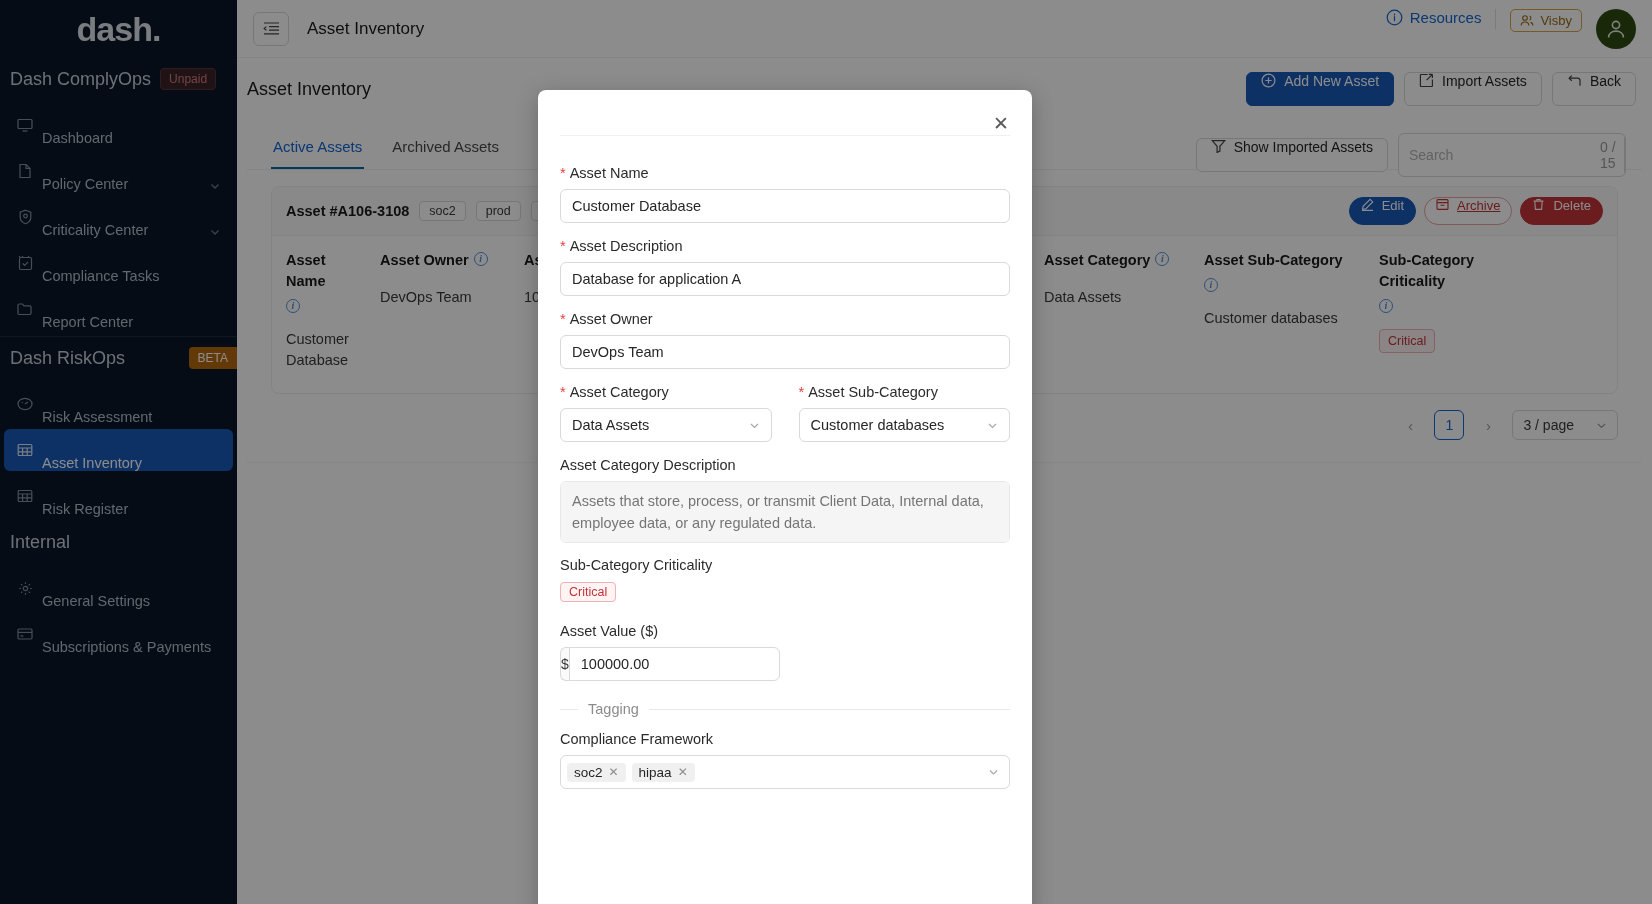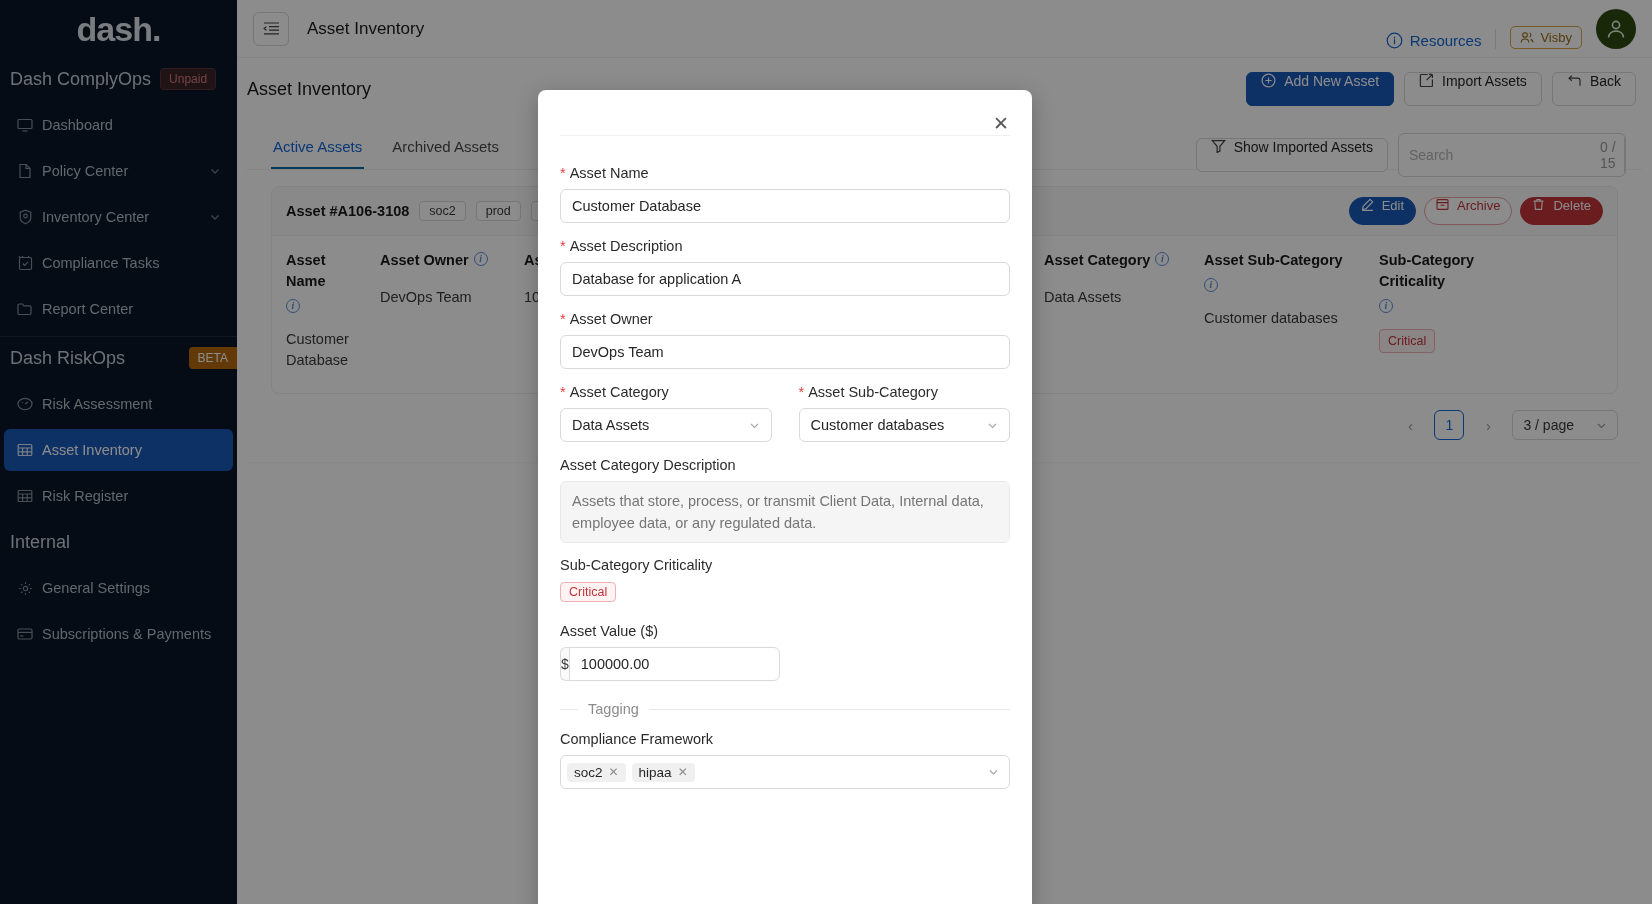"Resources" .topbar-right { align-items: flex-end -> flex-start }
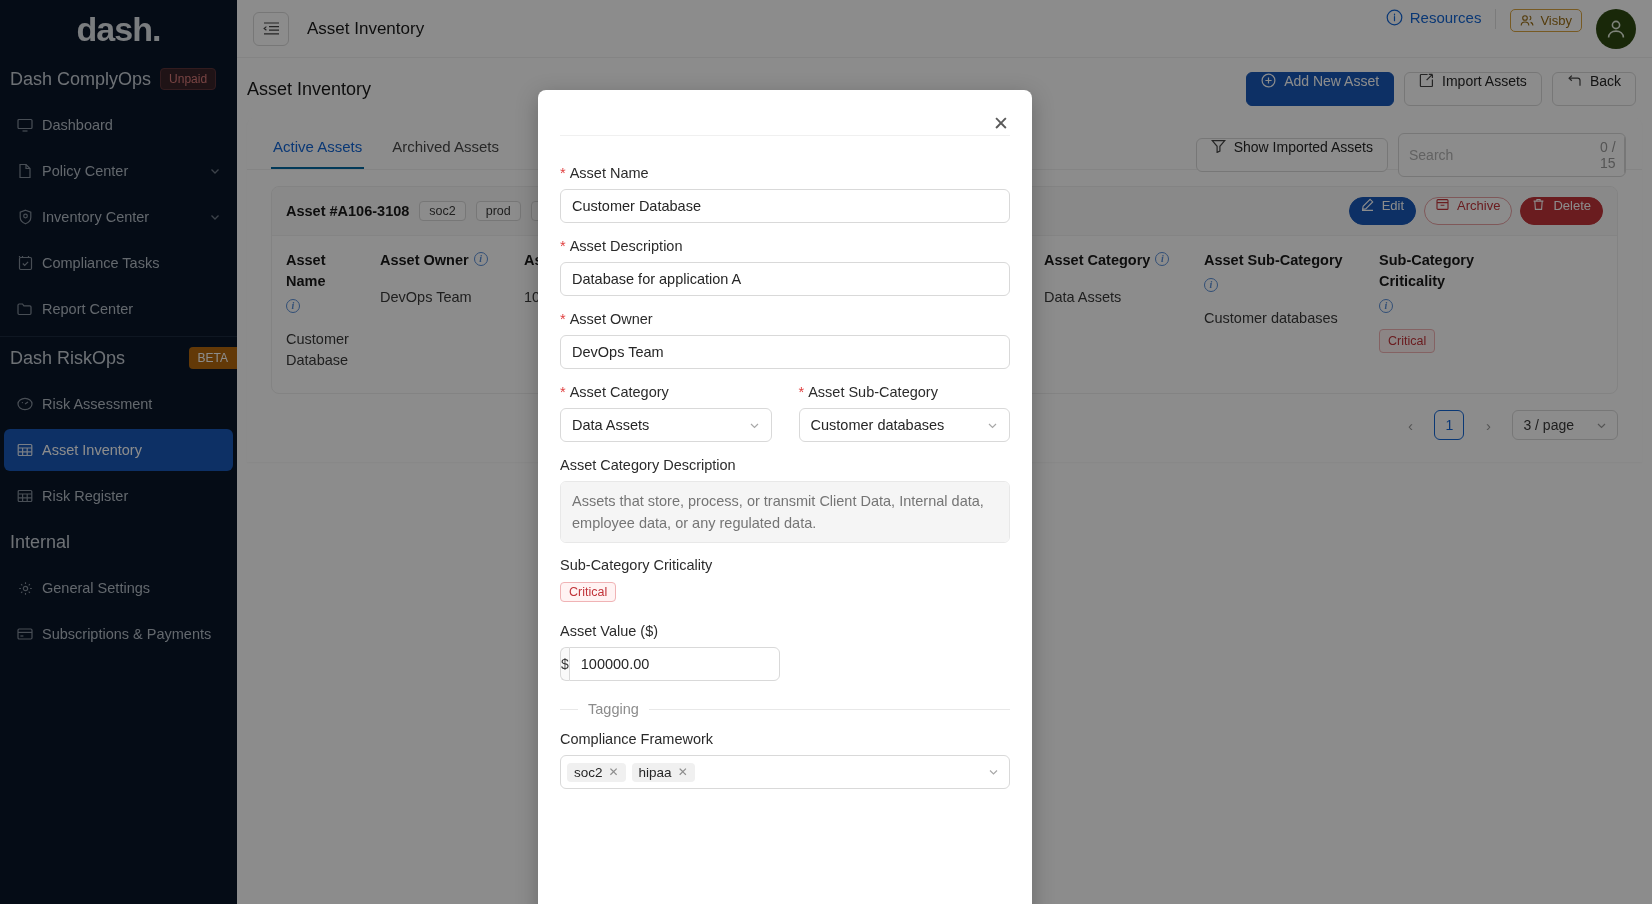"Dashboard" .nav-item { align-items: center -> flex-end }
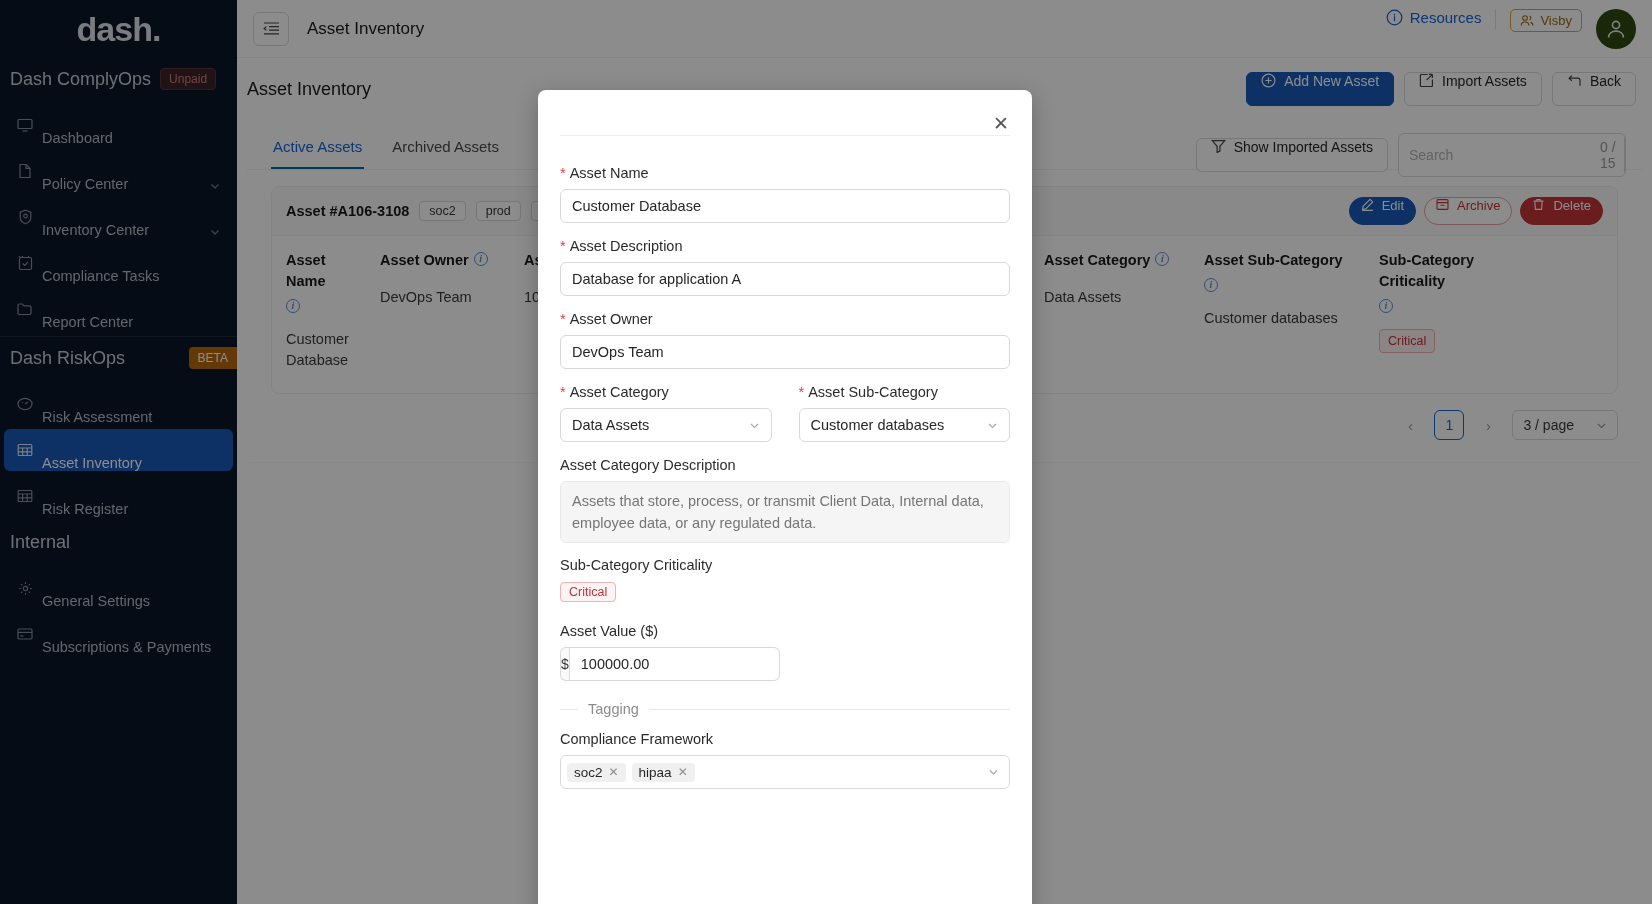"Archive" .btn-danger-outline { text-decoration: none -> underline }
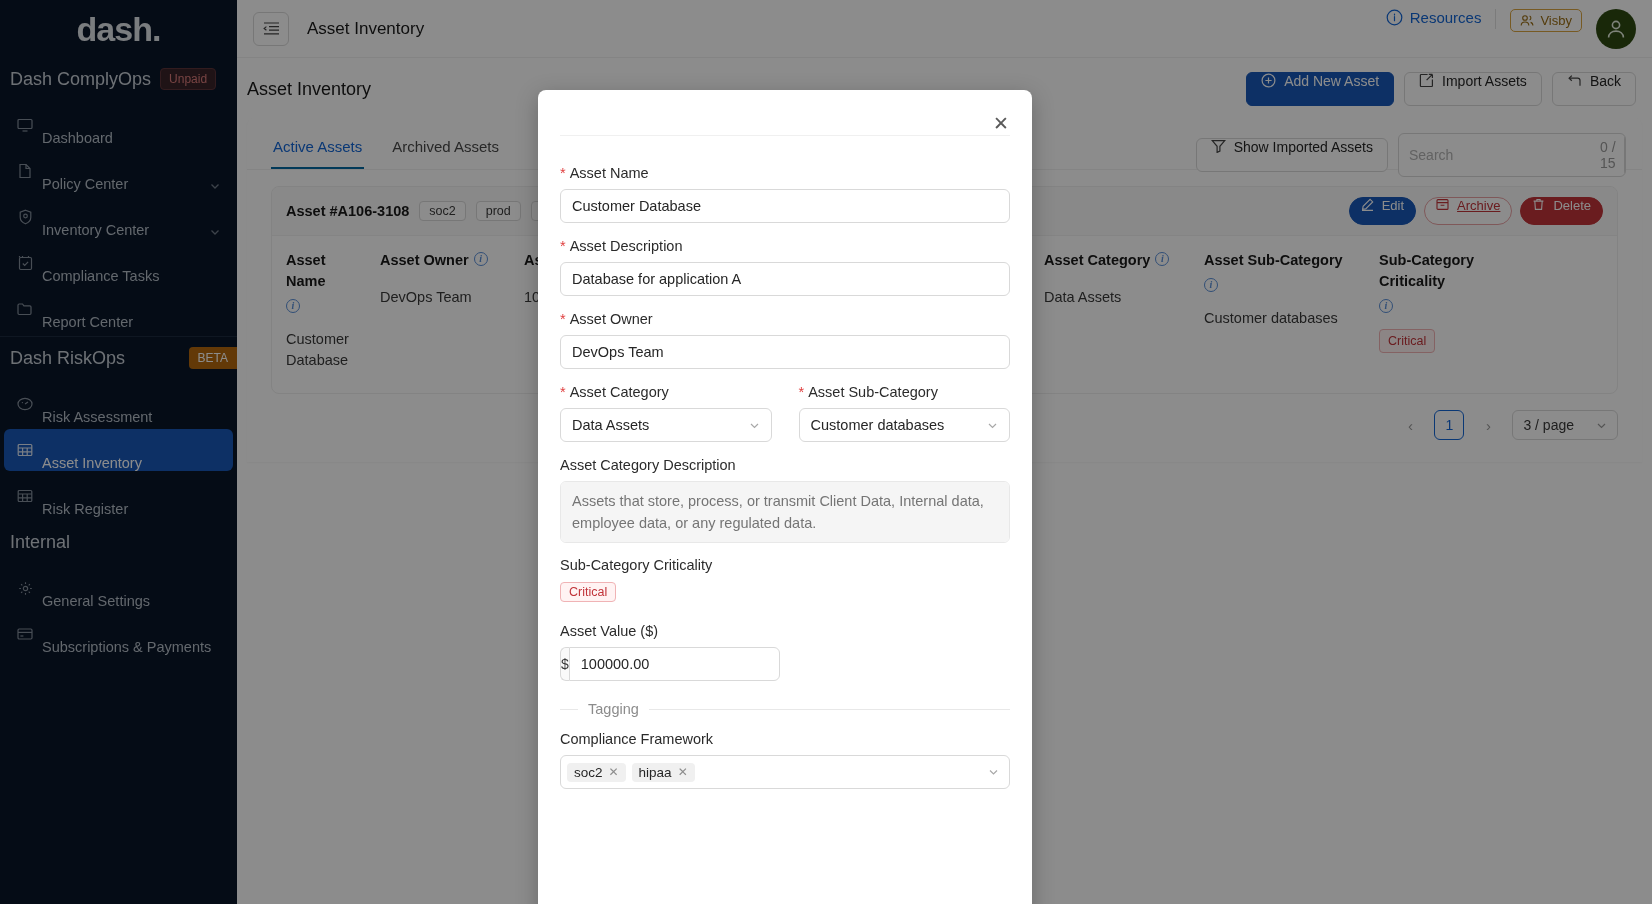"Inventory Center" span { text: Inventory -> Criticality }
